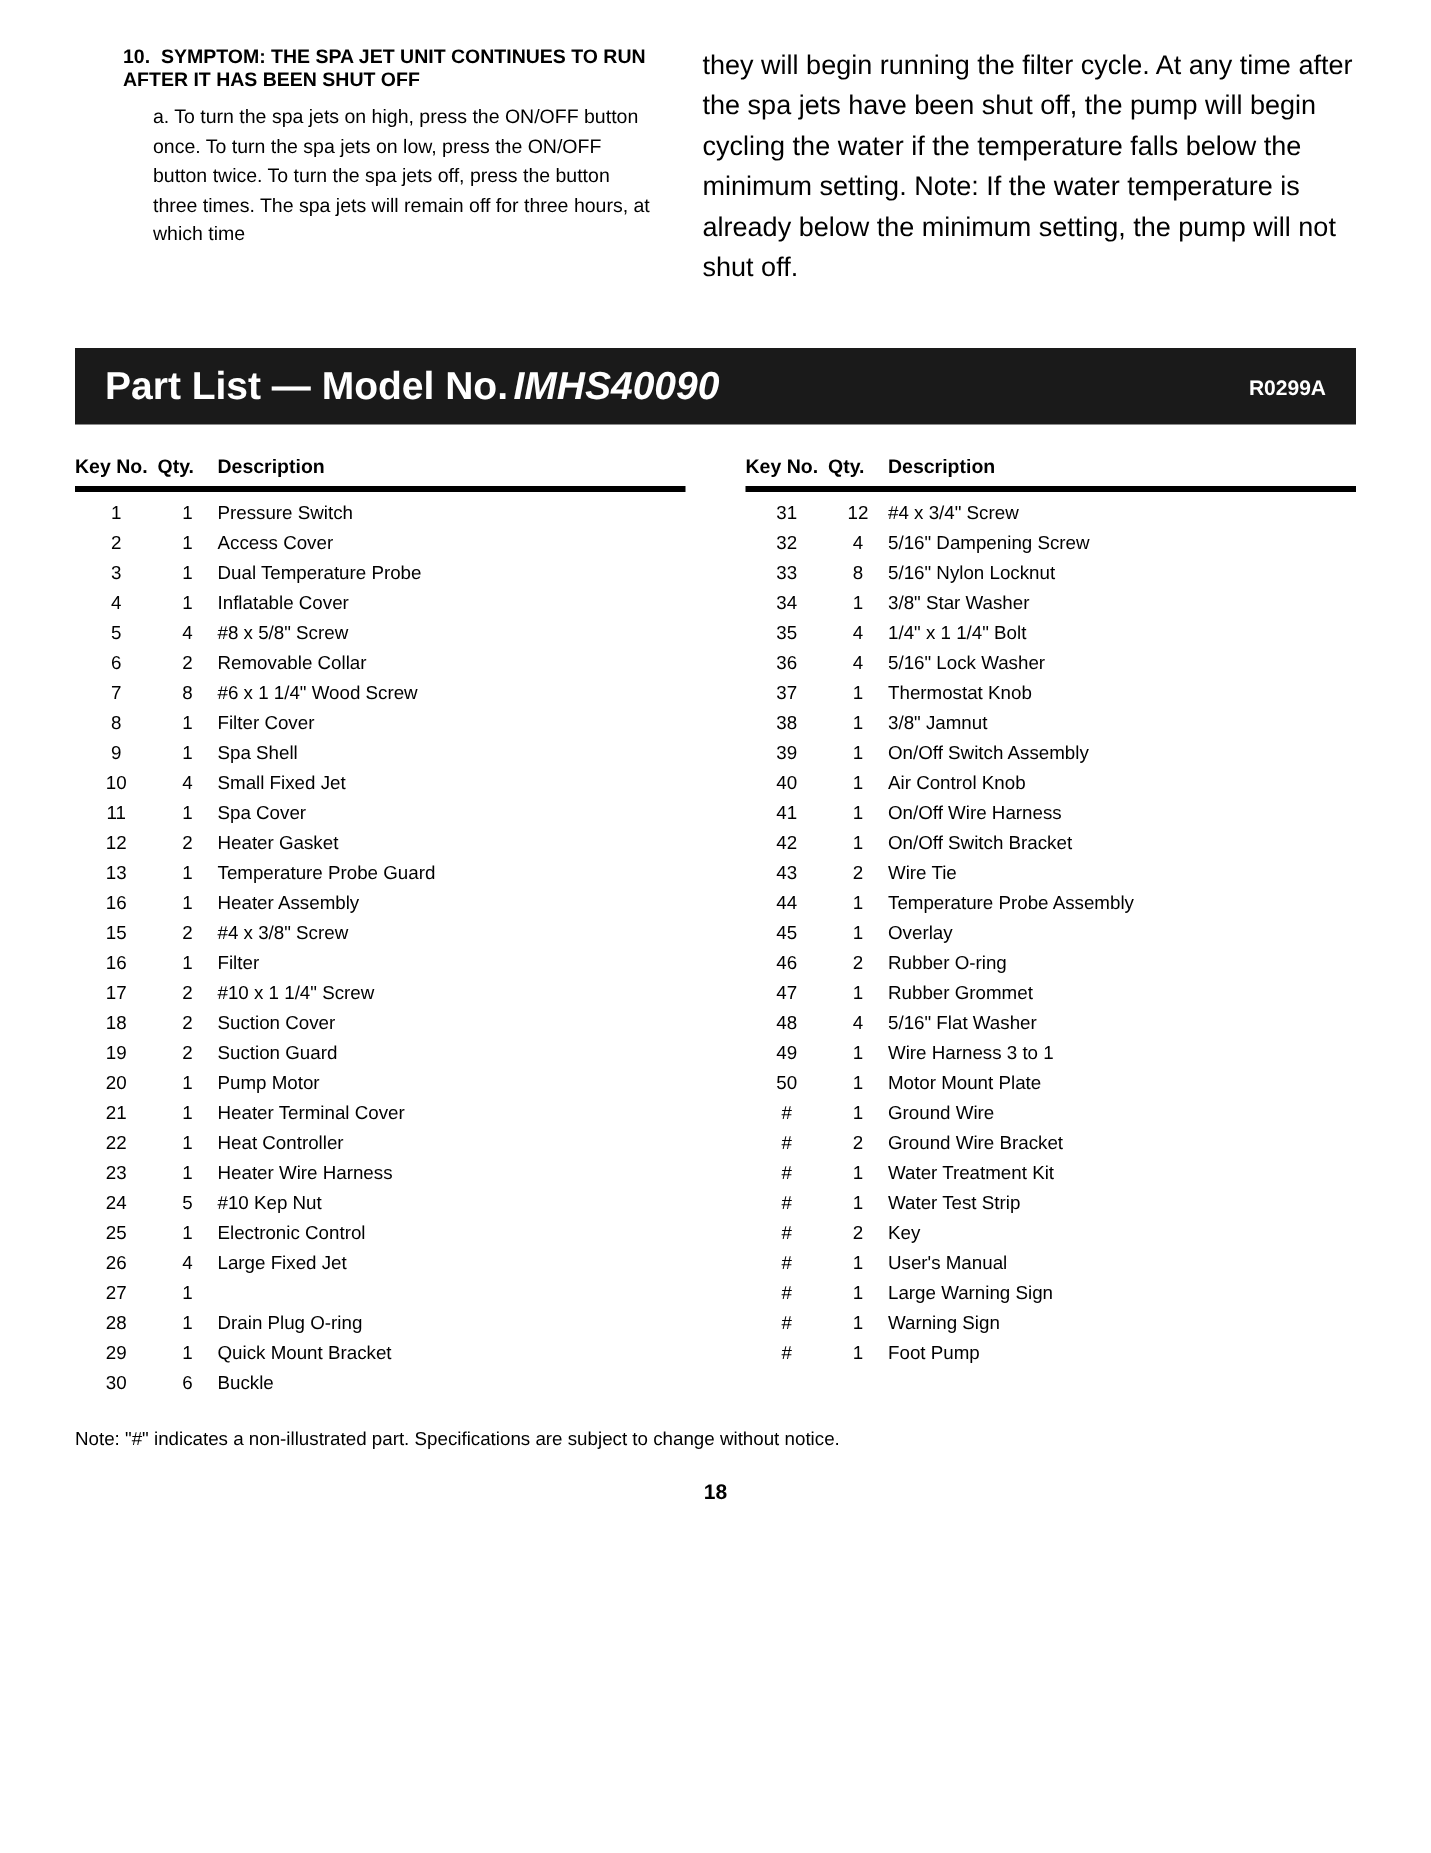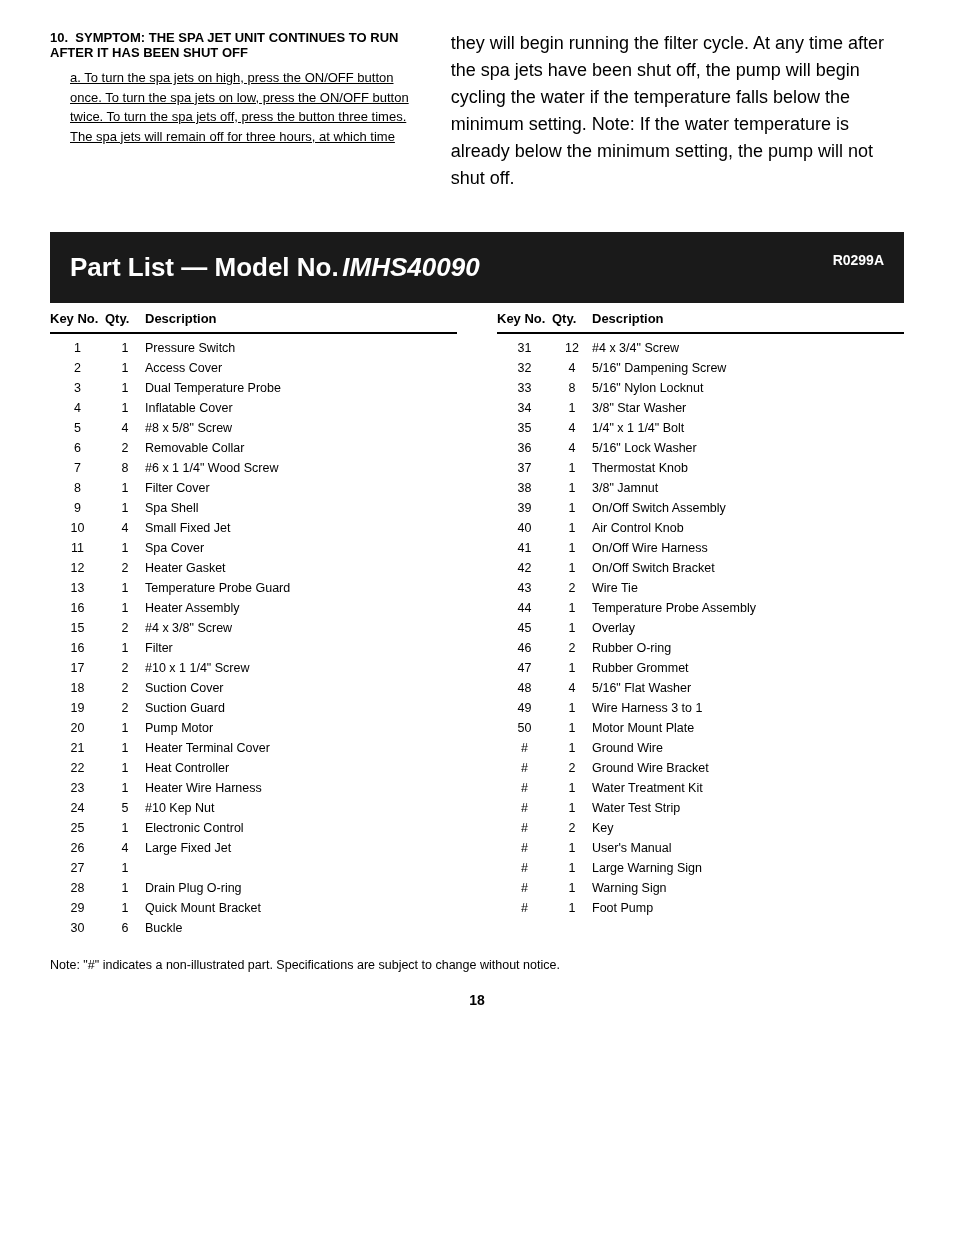"10. SYMPTOM: THE SPA JET" .intro-section { margin-left: none -> 32px }
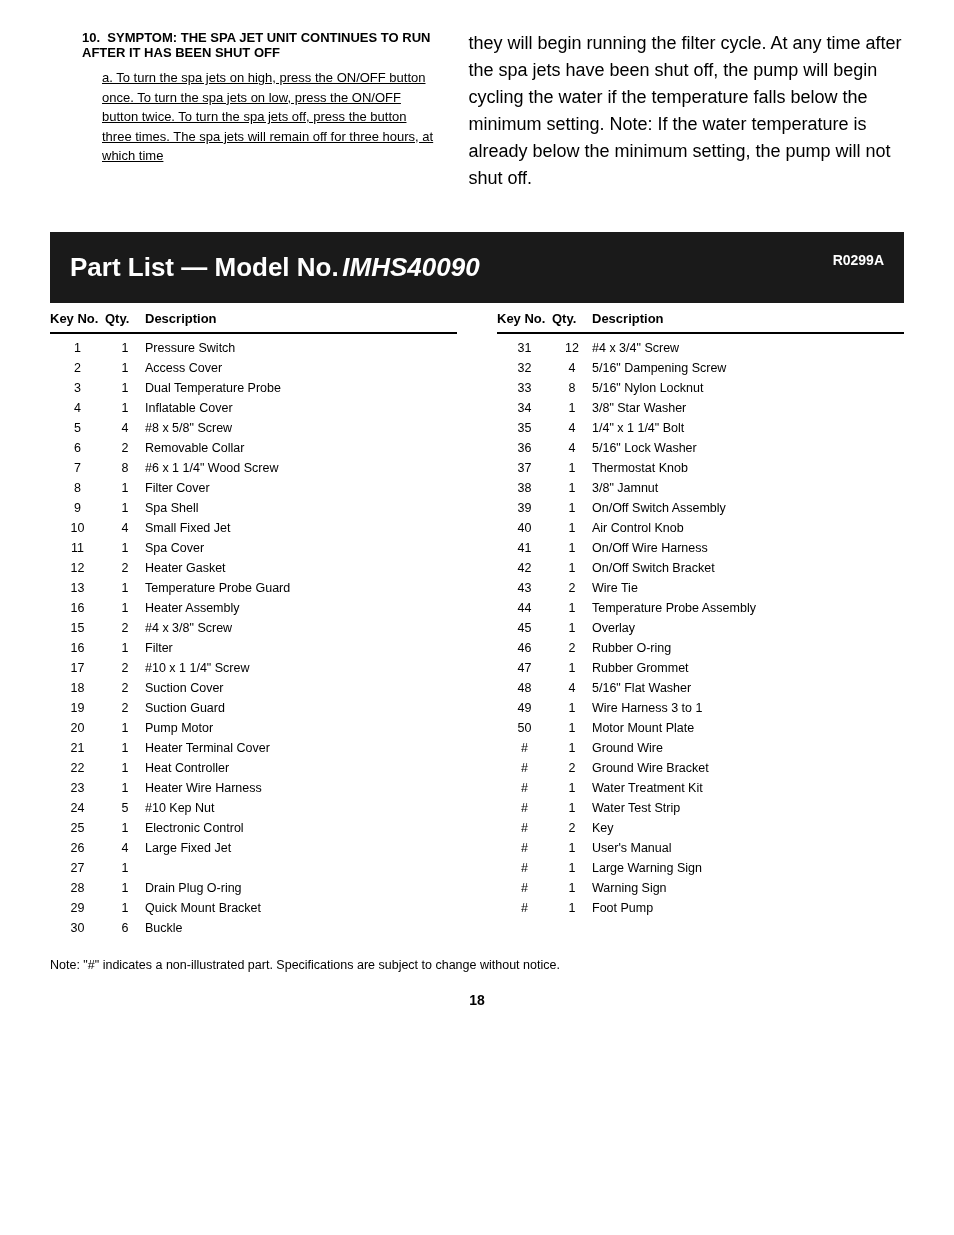"a. To turn the spa" .symptom-item { text-decoration: underline -> none }
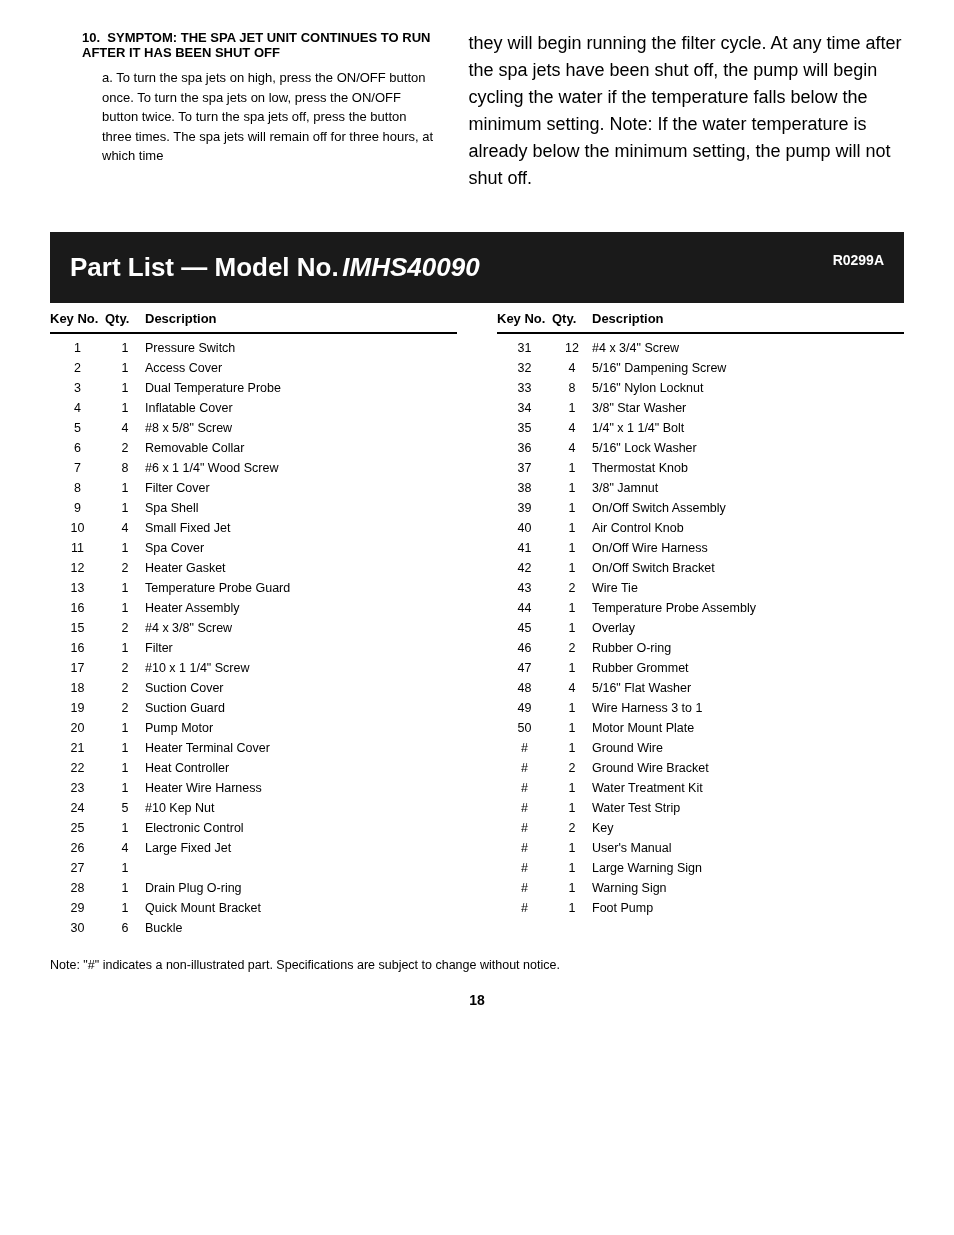"Part List — Model No." .part-list-header { align-items: none -> center; margin-bottom: 8px -> 20px; padding: 20px 20px -> 10px 20px }
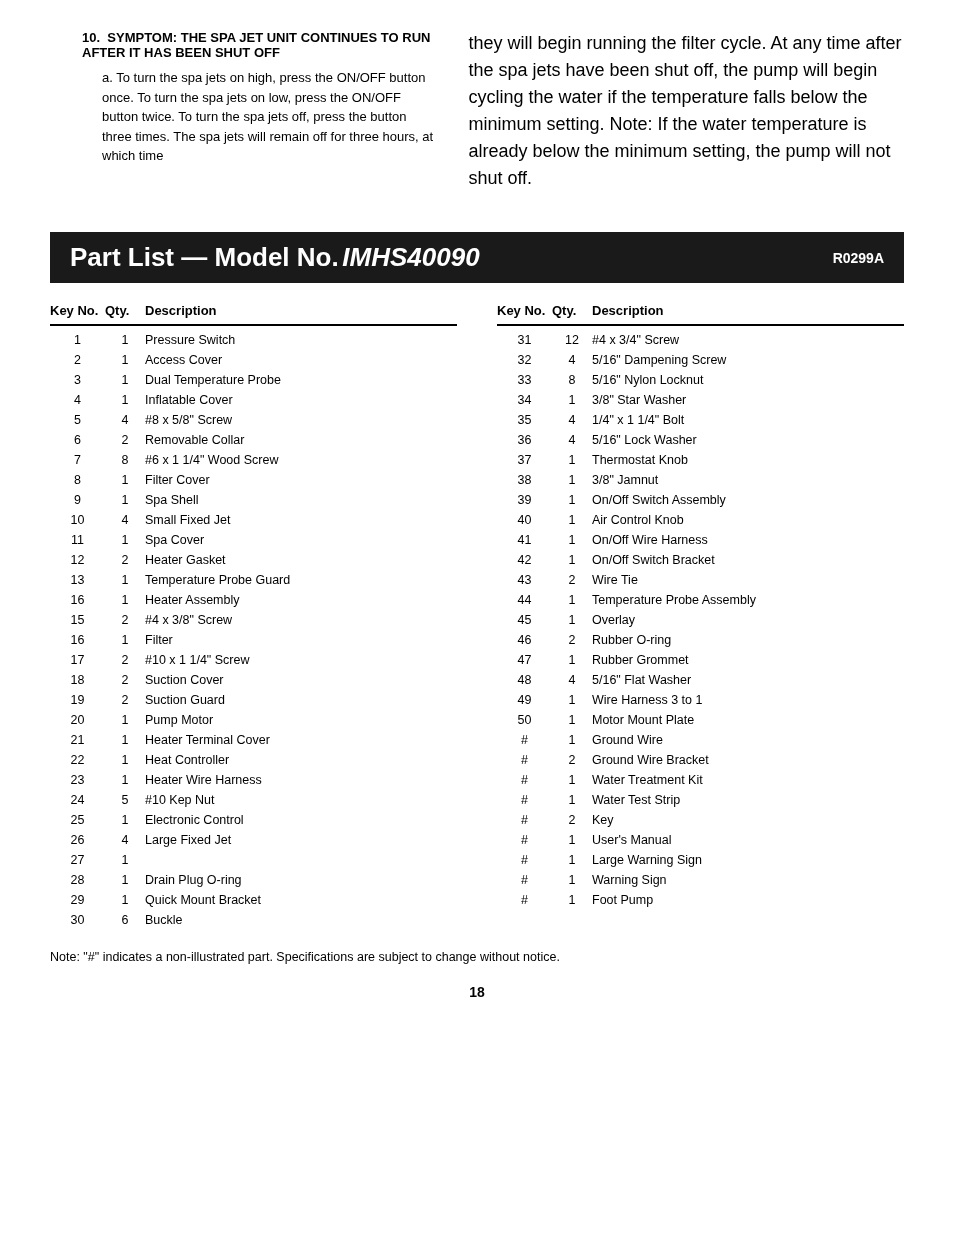"Key No." .col-headers { border-bottom: 2px solid #000000 -> 4px solid #000000 }
